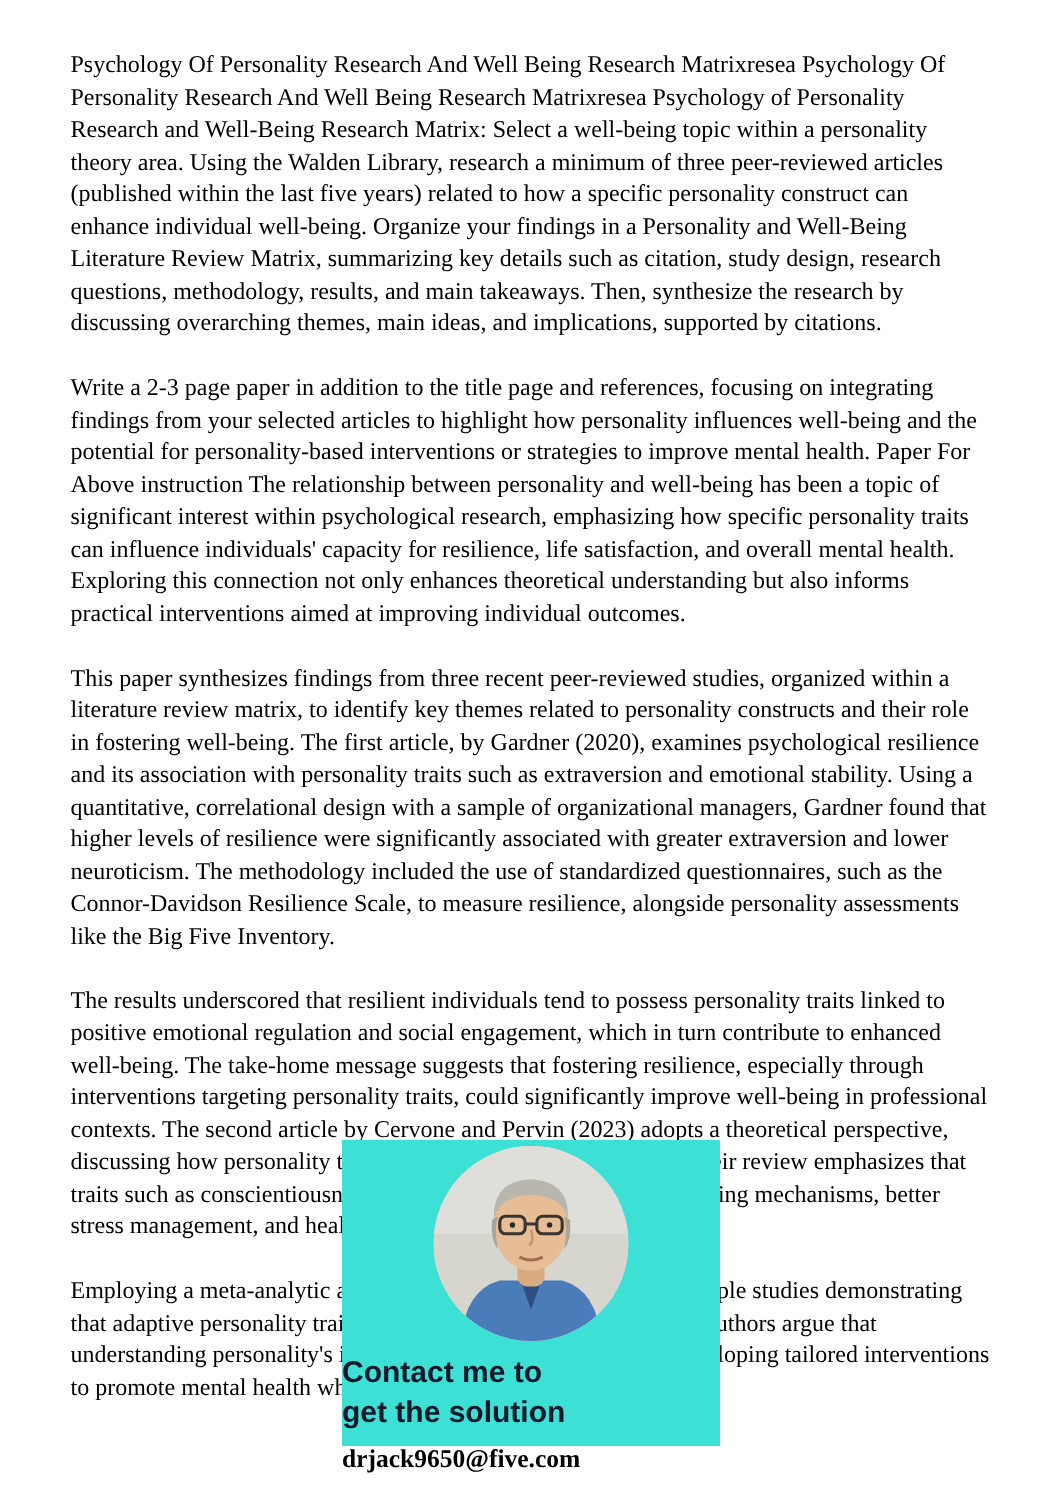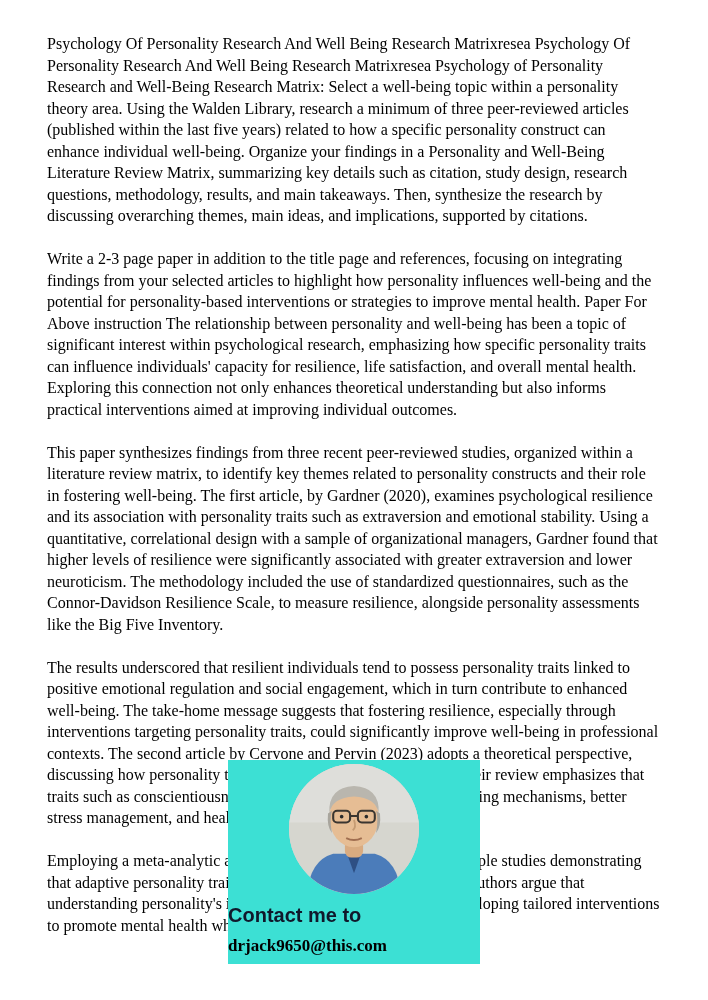"get the solution" div { html: none -> <div>get the solution</div> }
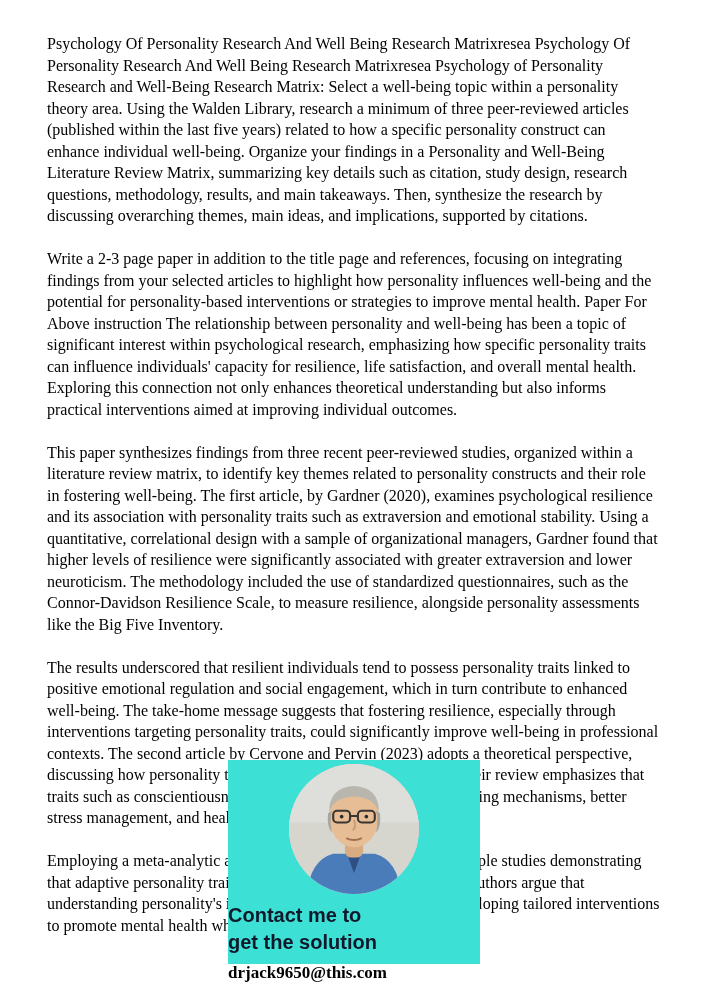"drjack9650@this.com" div.email-text { text: drjack9650@this.com -> drjack9650@five.com }
